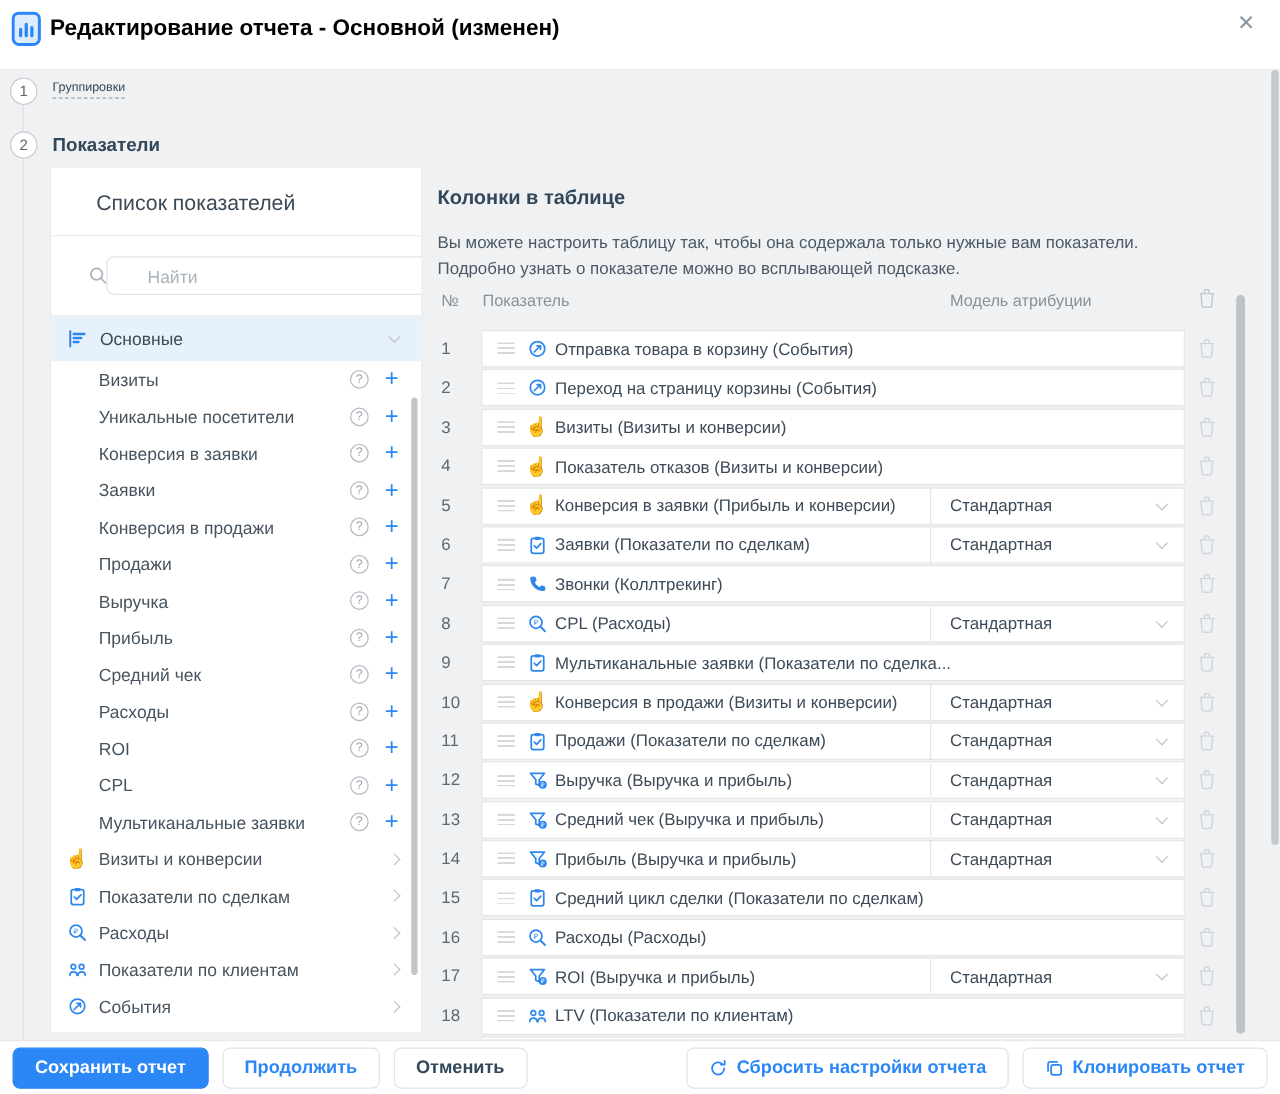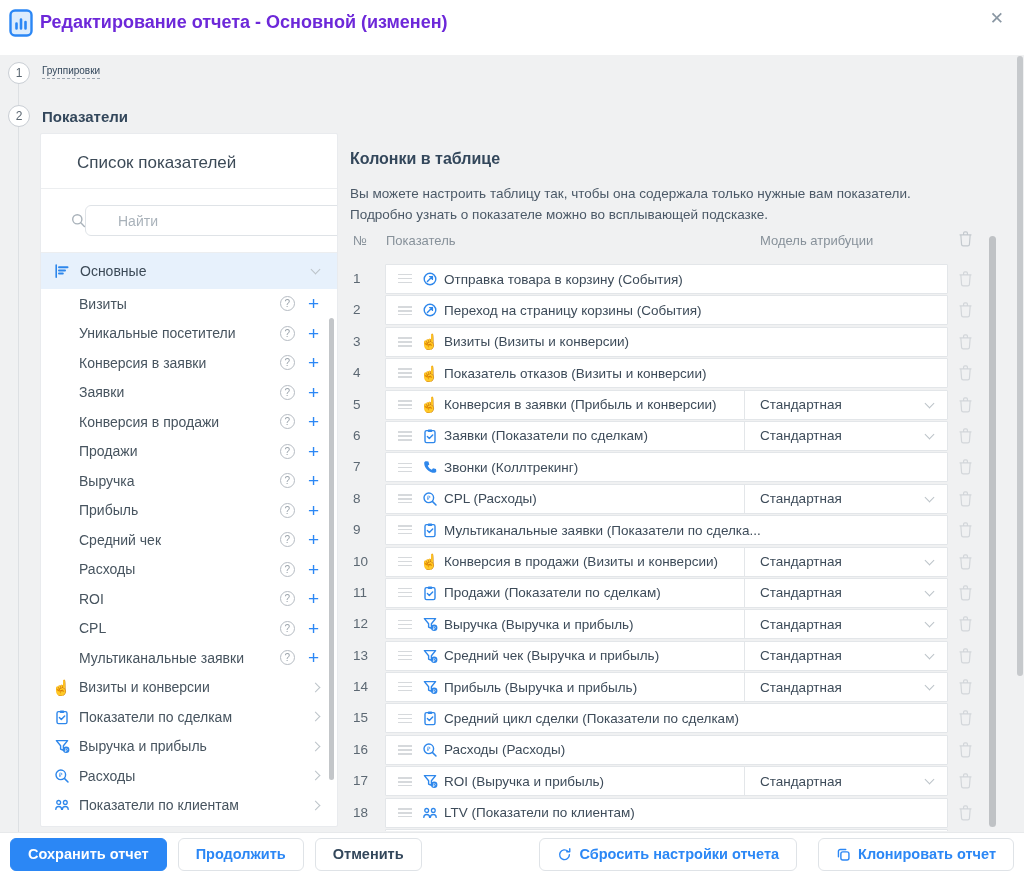"Редактирование отчета - Основной" .mtitle { color: #6d28d9 -> #000000 }
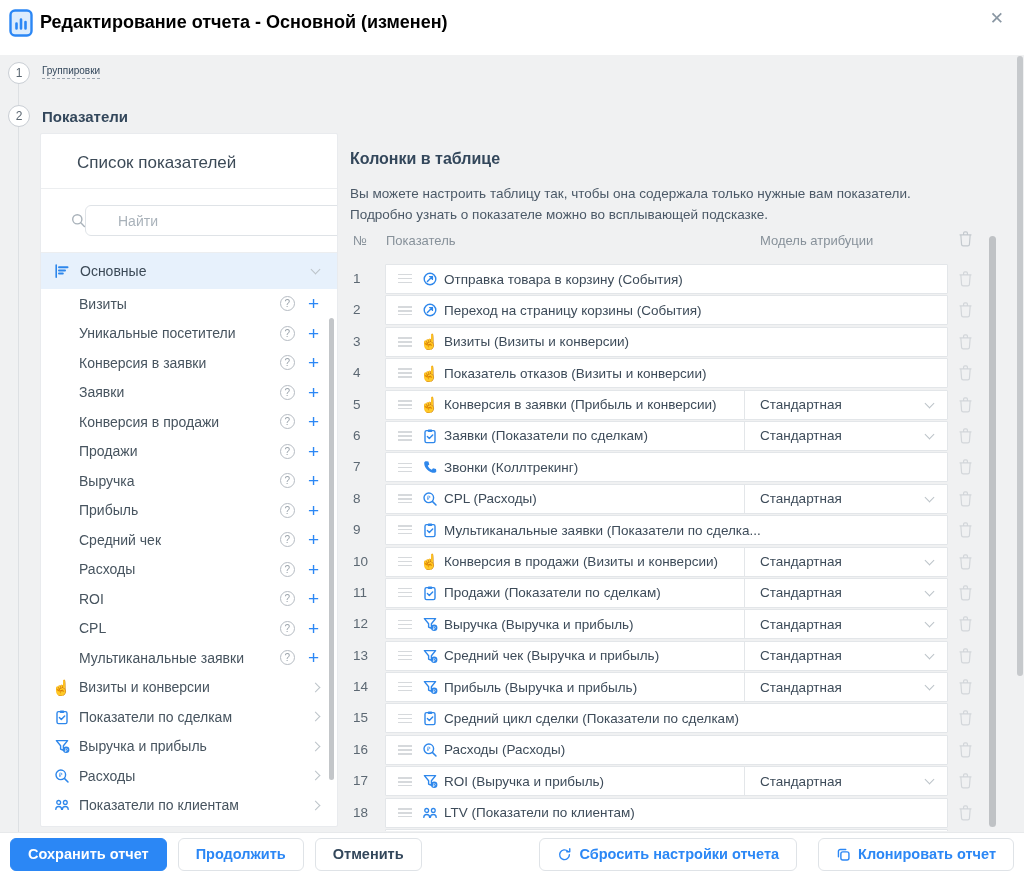"Выручка и прибыль" div.group-item { html: <div> <span> <svg> <path></path> <circle></circle> <text>₽</text> </svg> </span> <span>Выручка и прибыль</span> <span></span> </div> -> none }
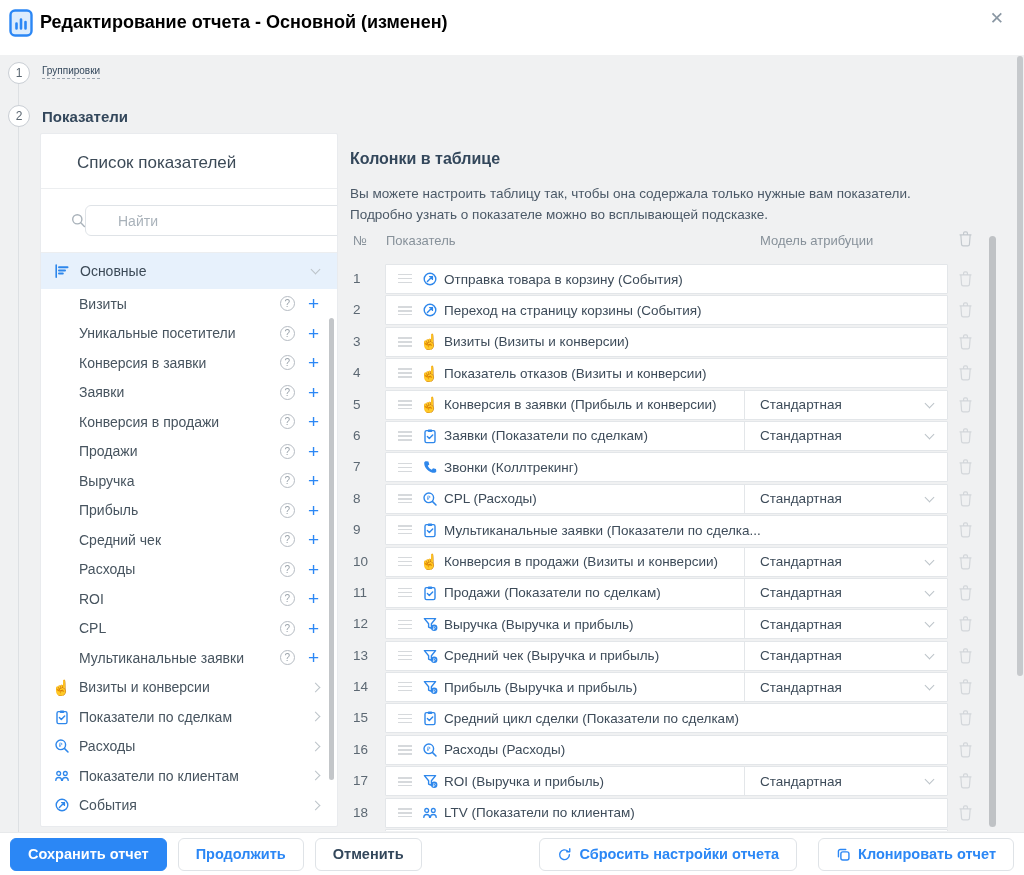"Сбросить настройки отчета" .f-right { gap: 21px -> 11px }
